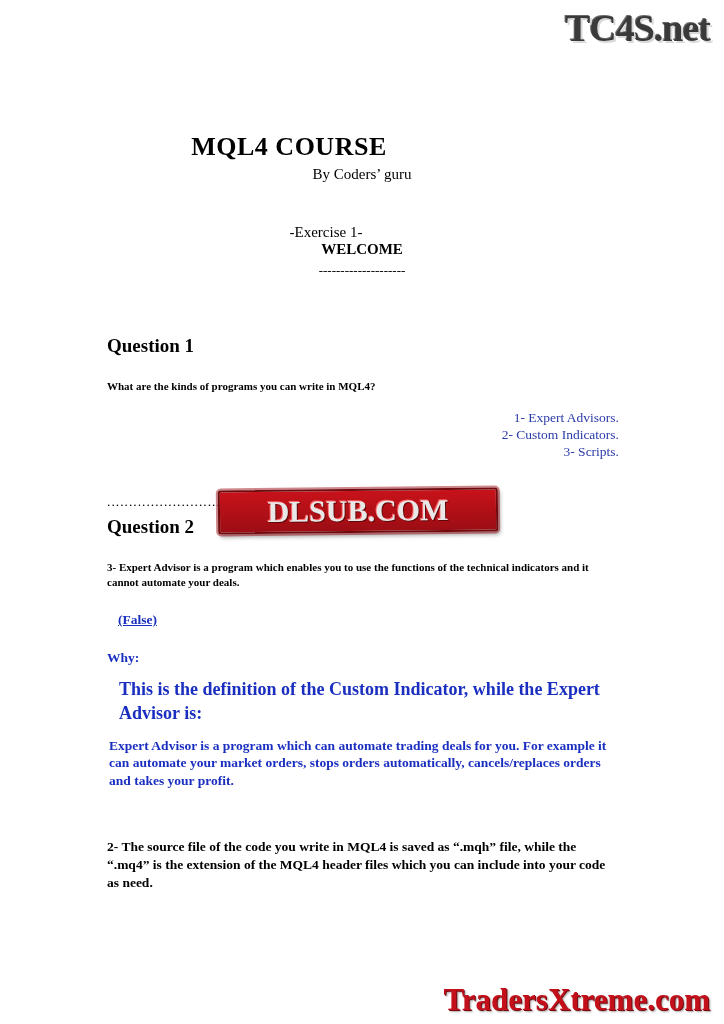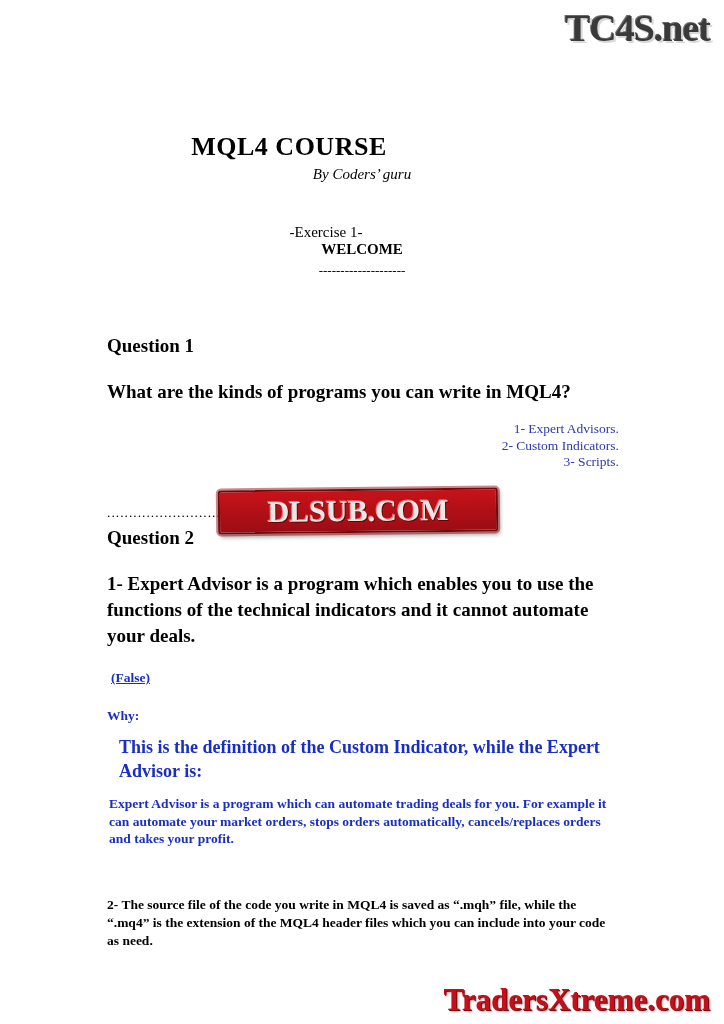"By Coders’ guru" .doc-subtitle { font-style: italic -> none }
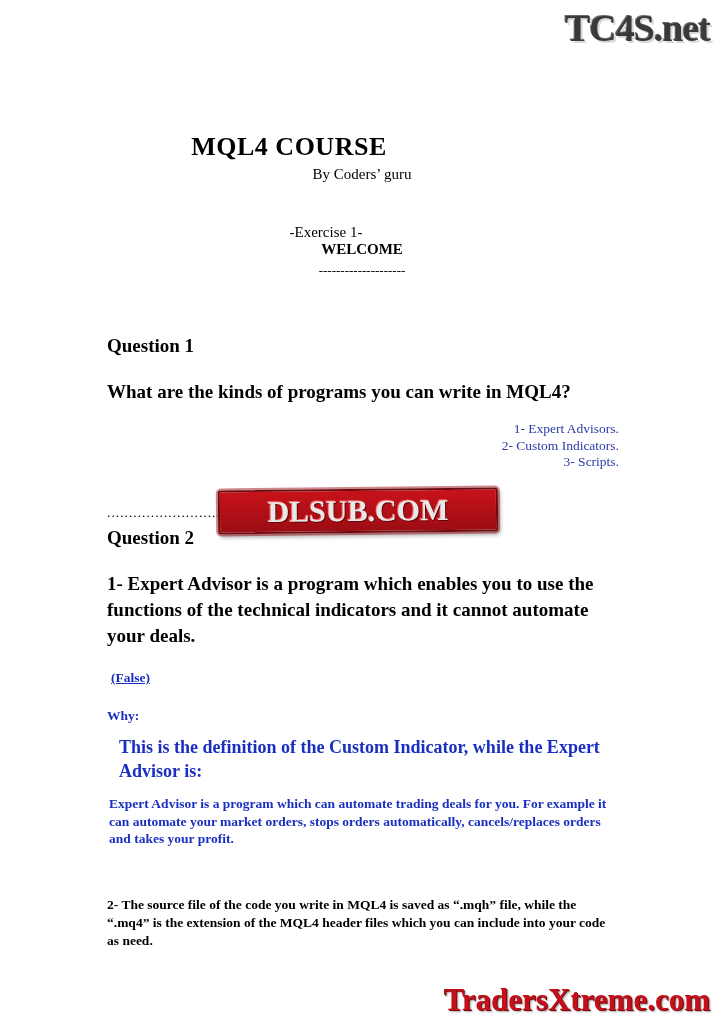"What are the kinds of" p.q { font-size: 19px -> 11px }
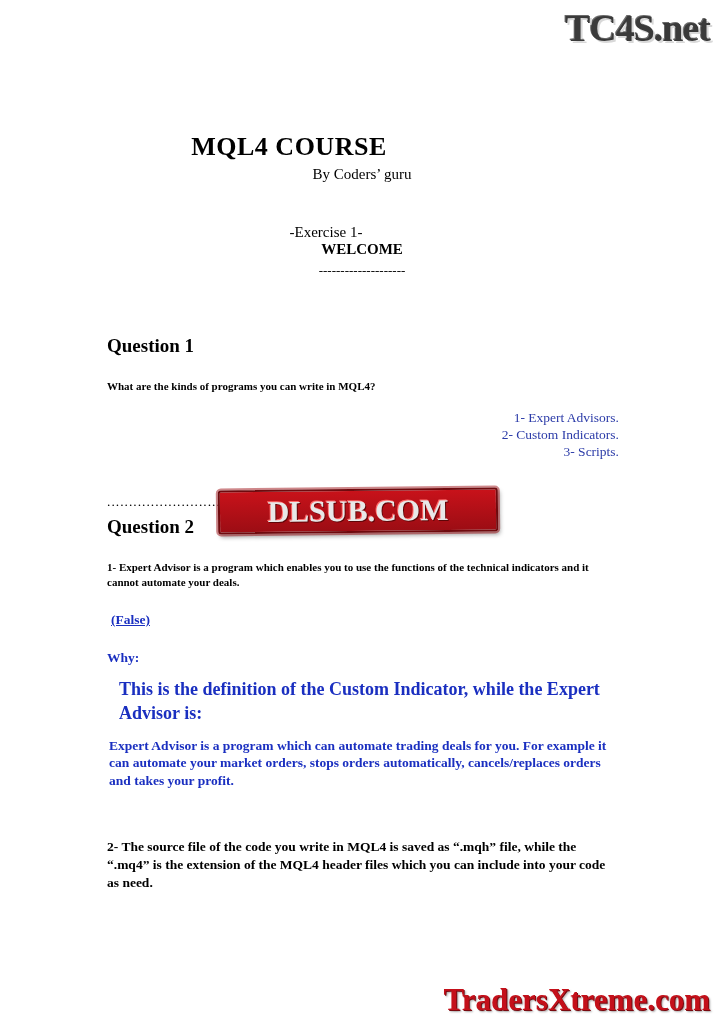"1- Expert Advisor is a" p.q { text: 1- -> 3- }
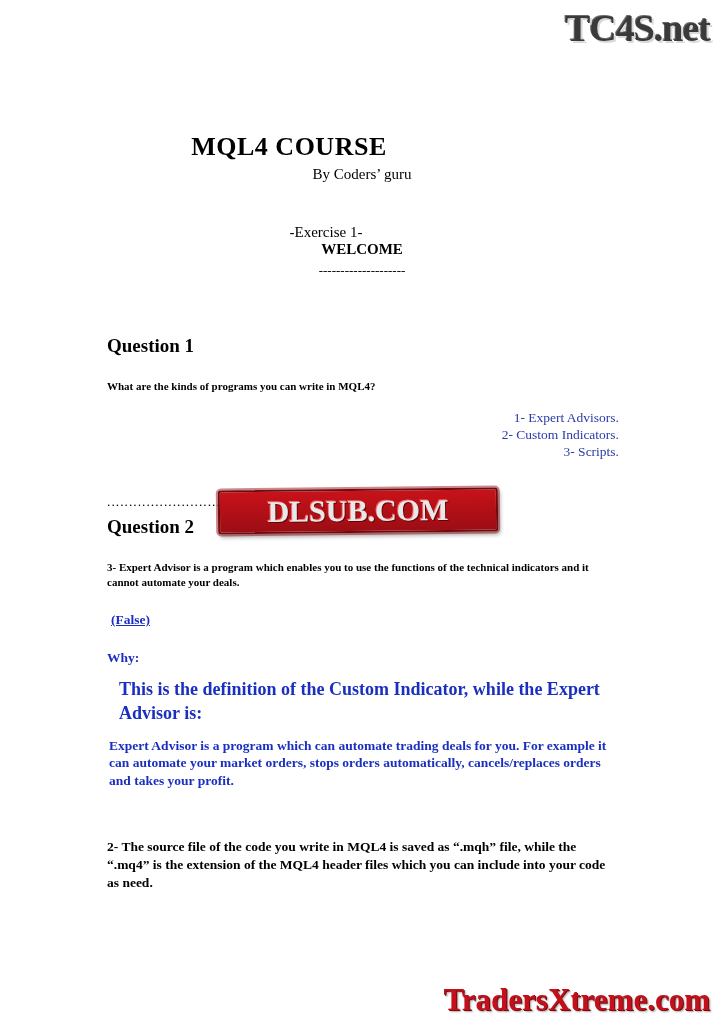"(False)" p.false { margin: 22px 0 0 4px -> 22px 0 0 11px }
